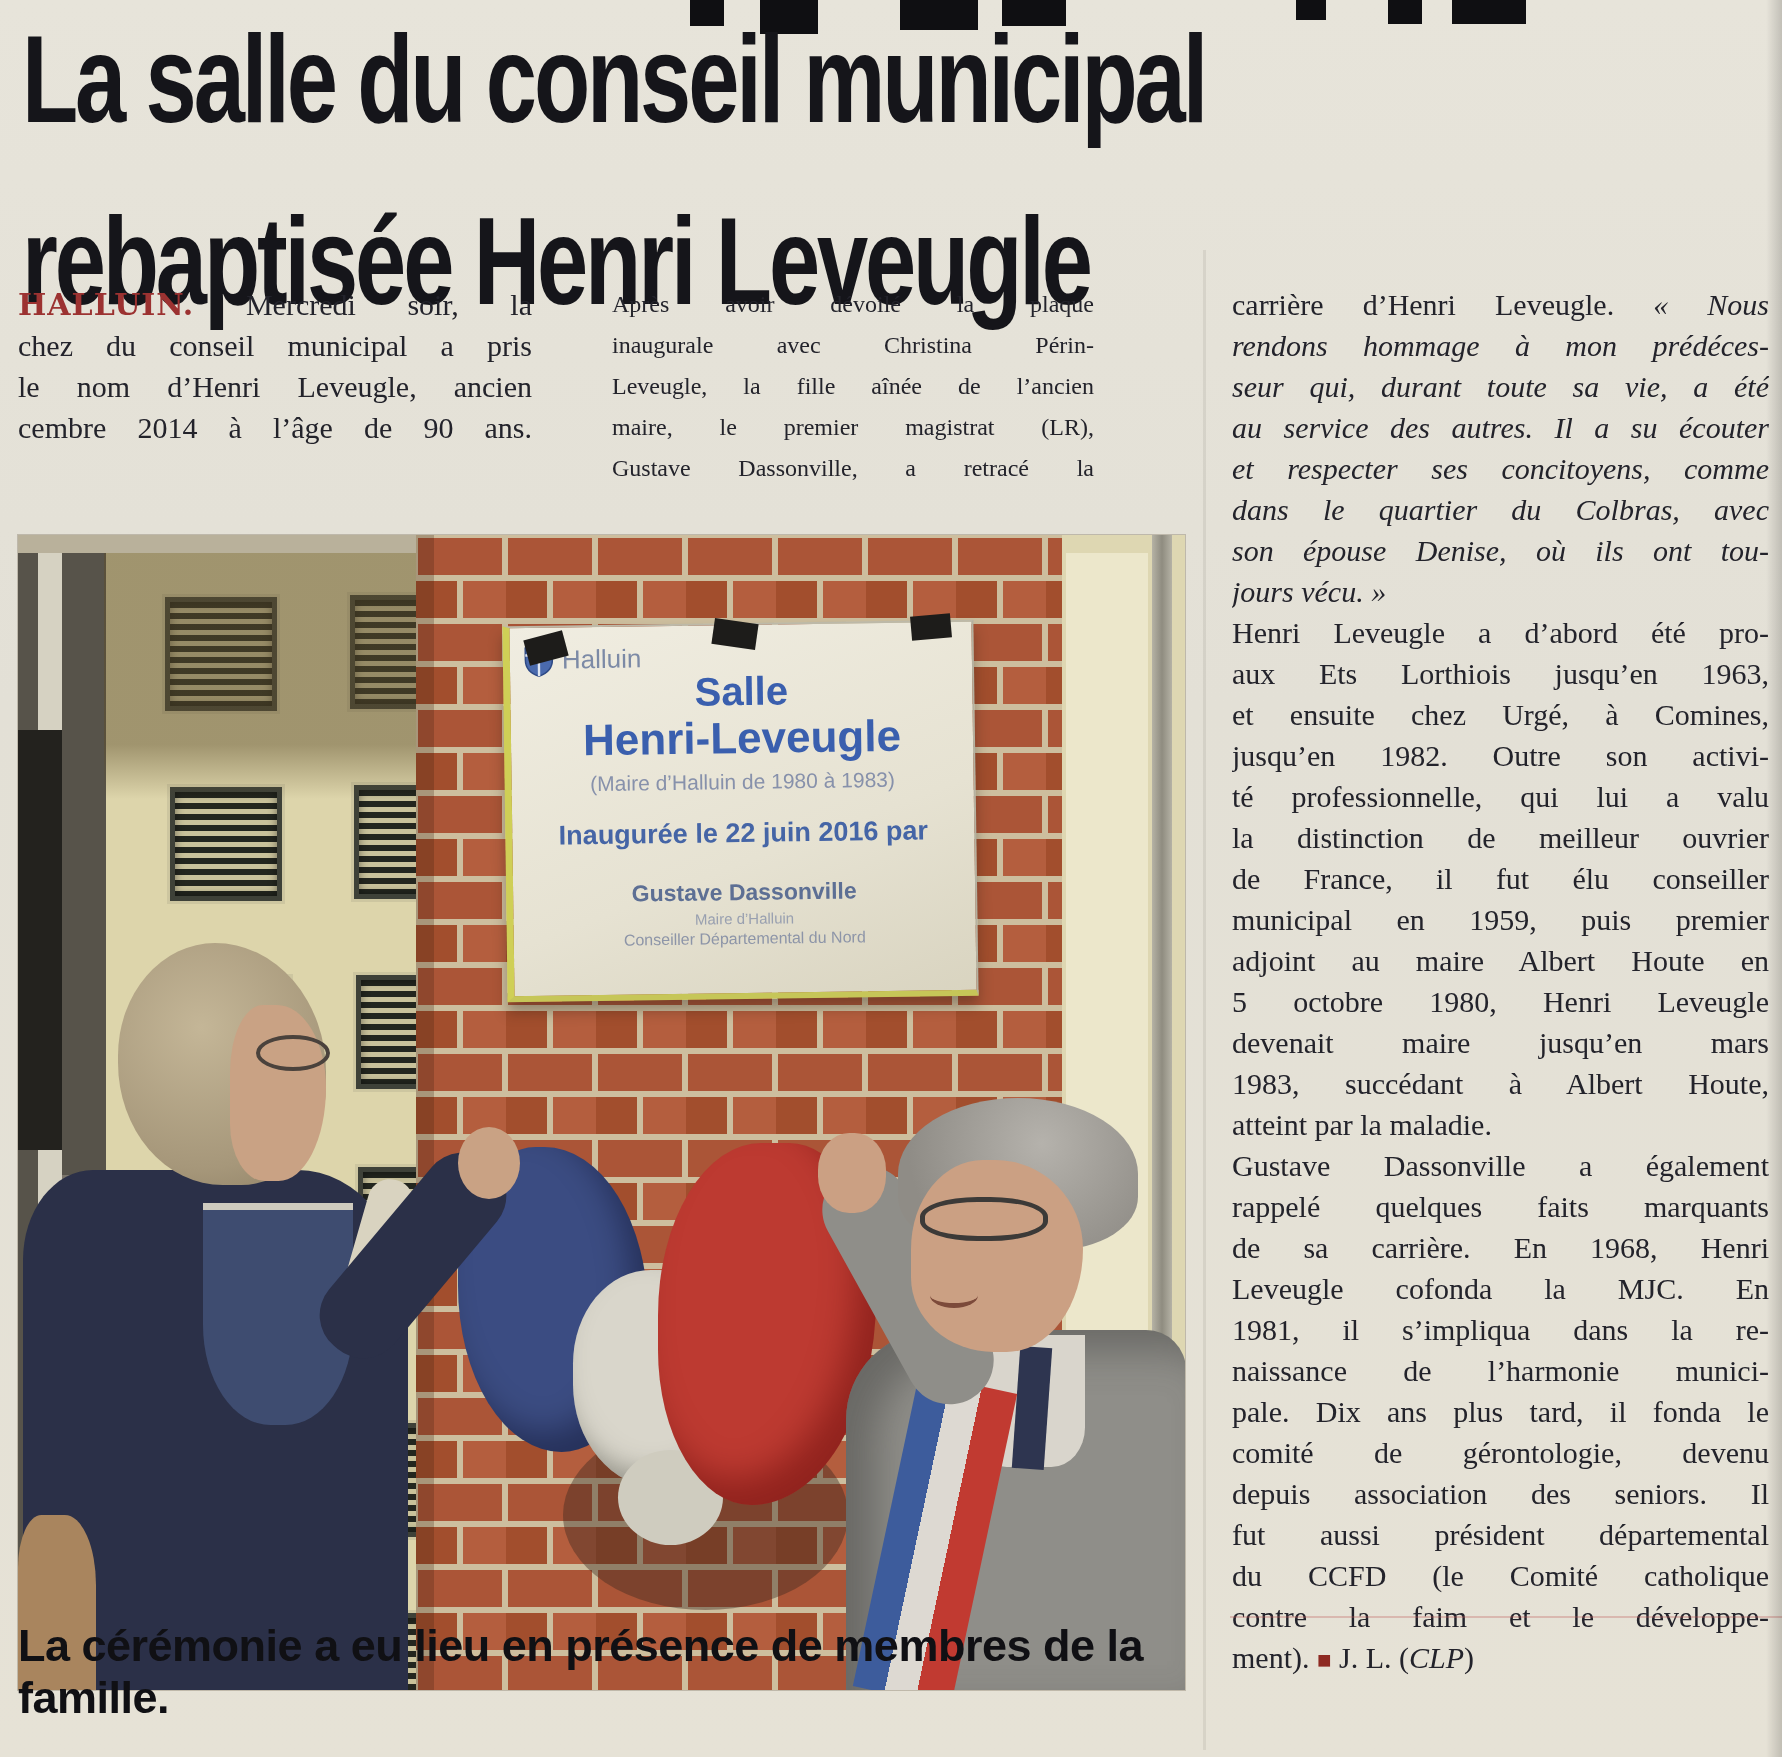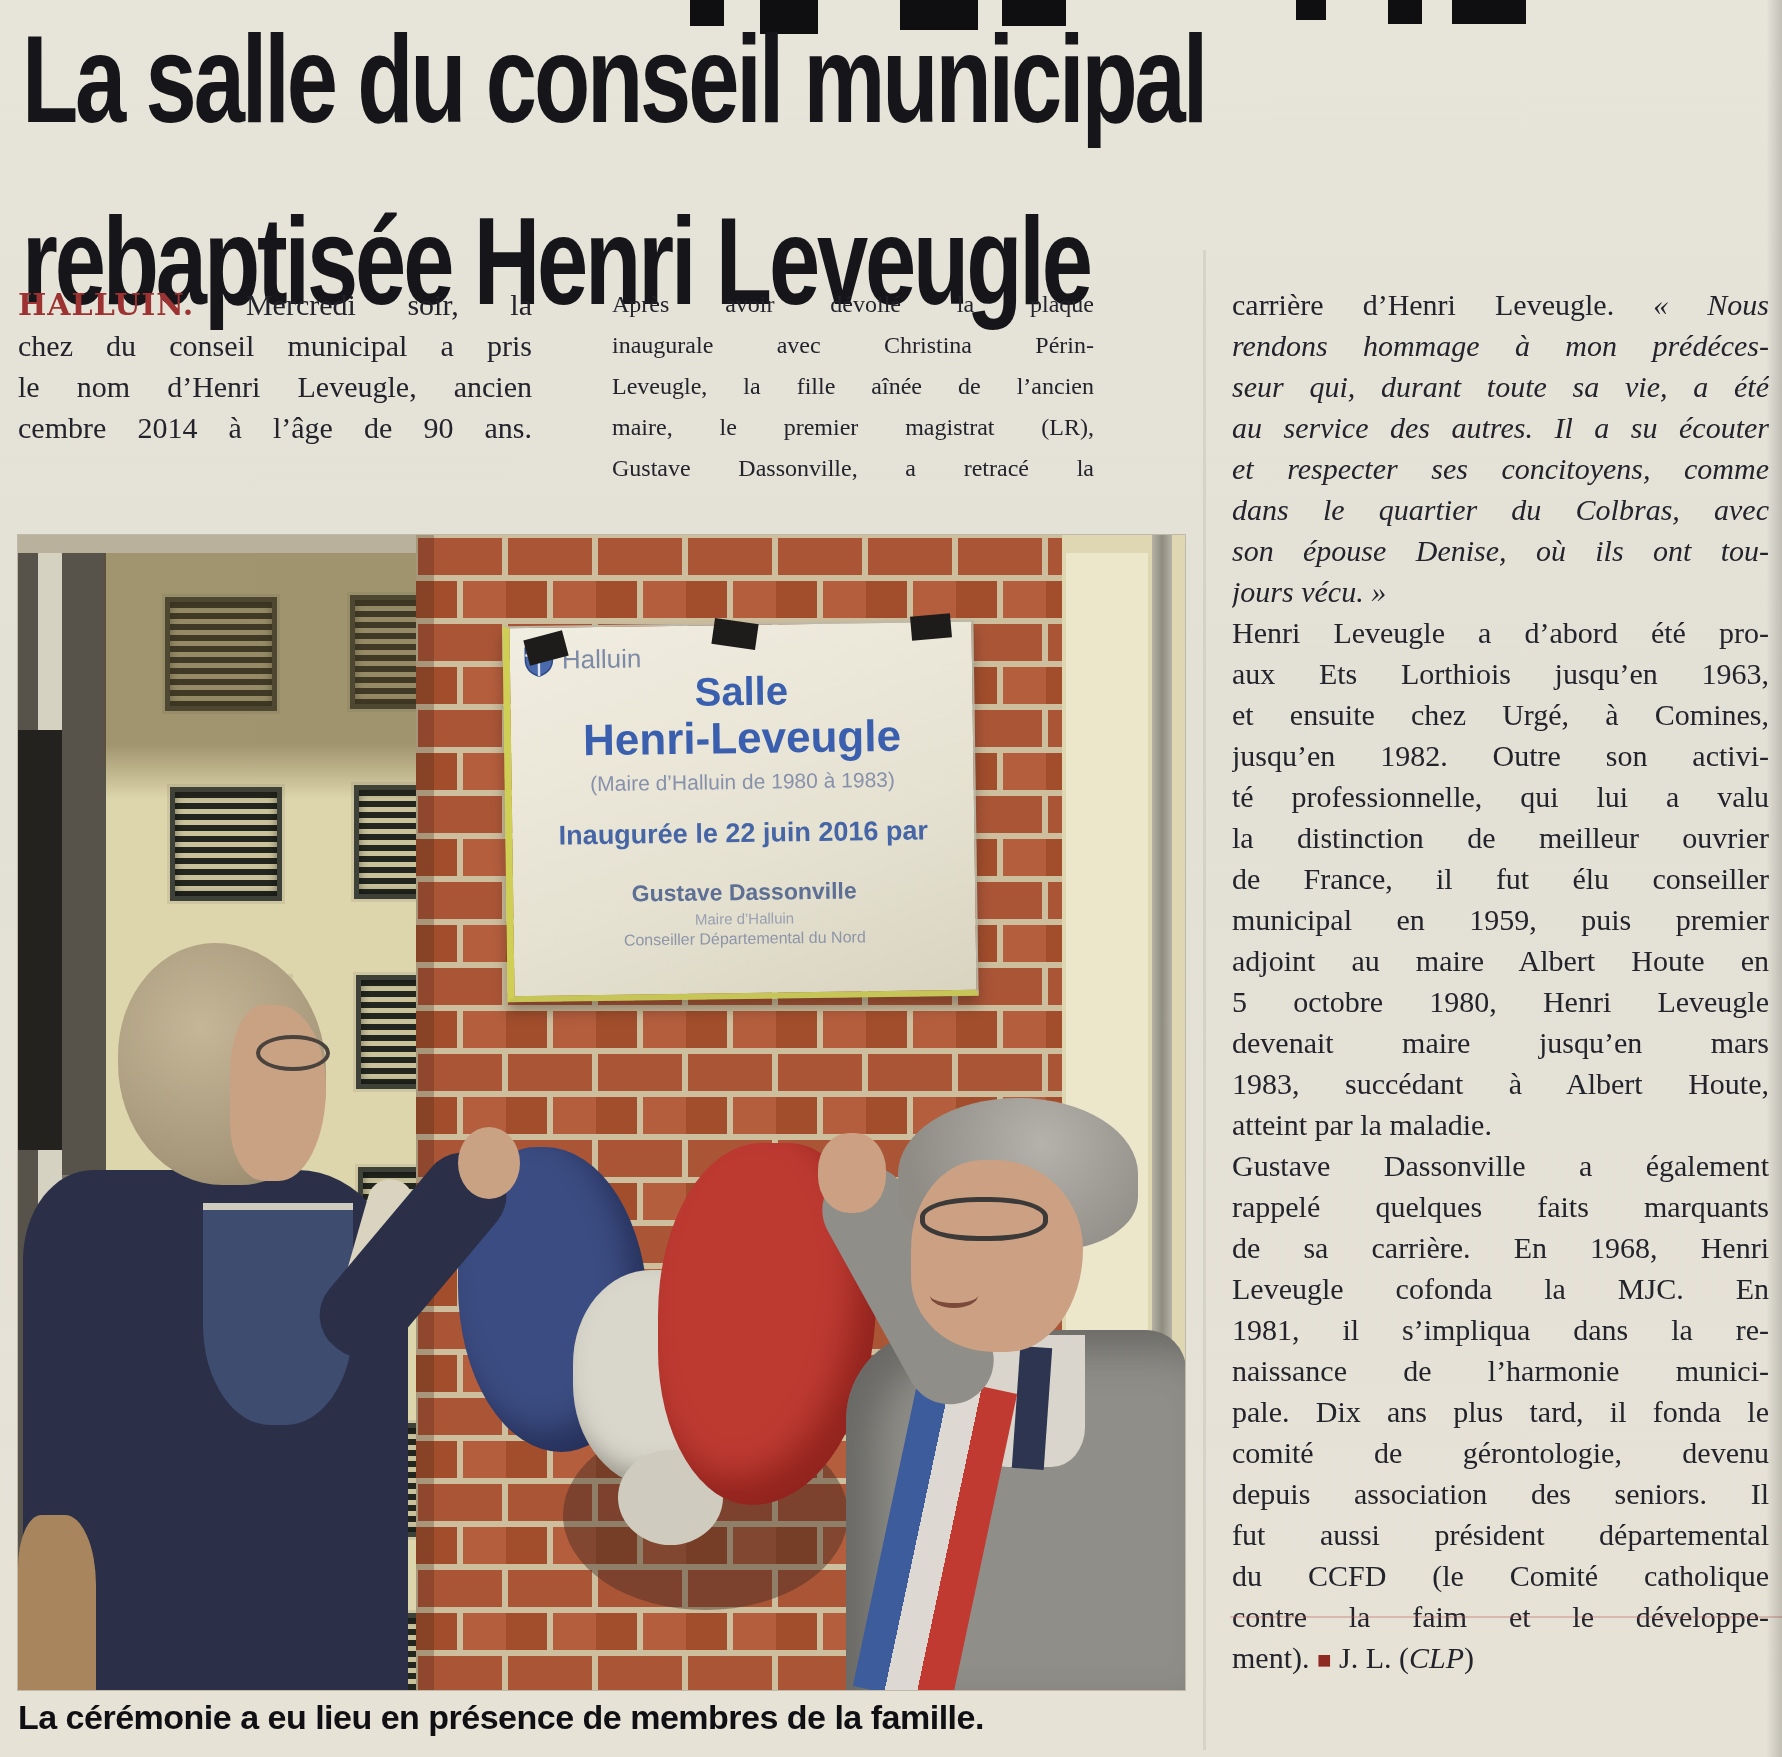"La cérémonie a eu lieu" #caption { font-size: 34px -> 45px; top: 1698px -> 1620px }
